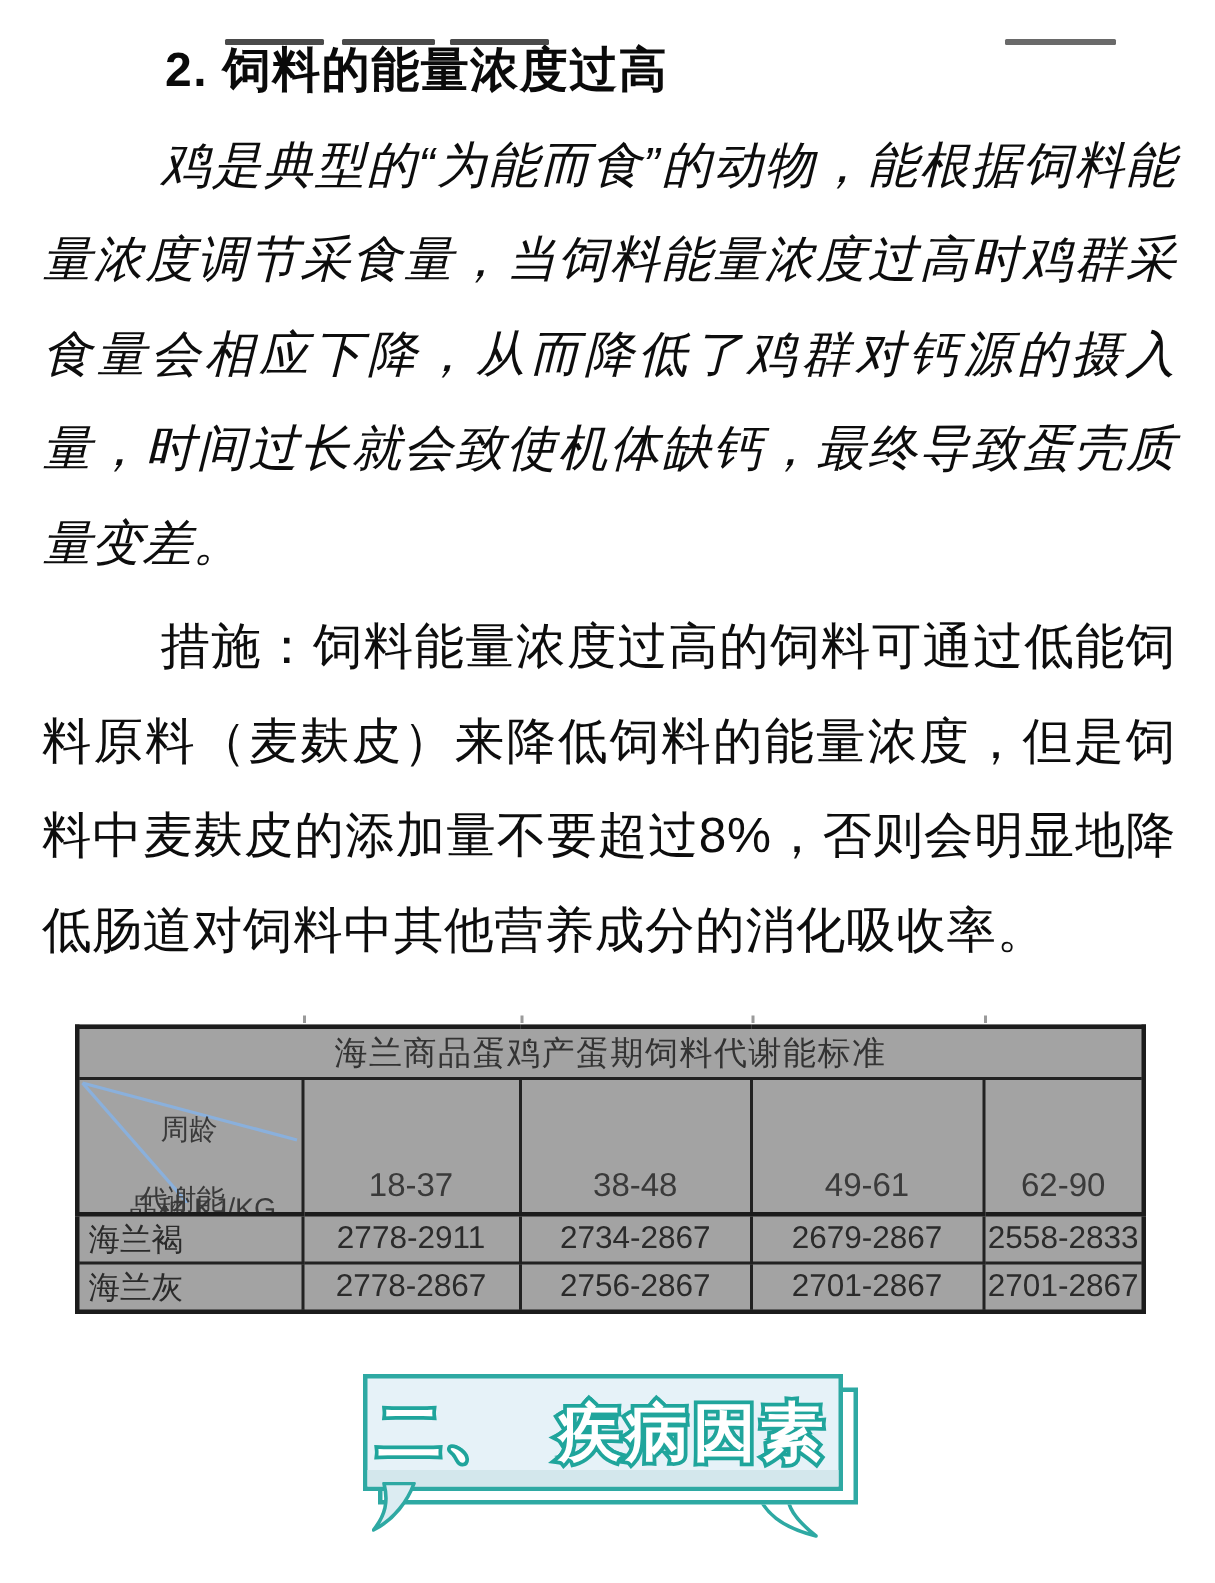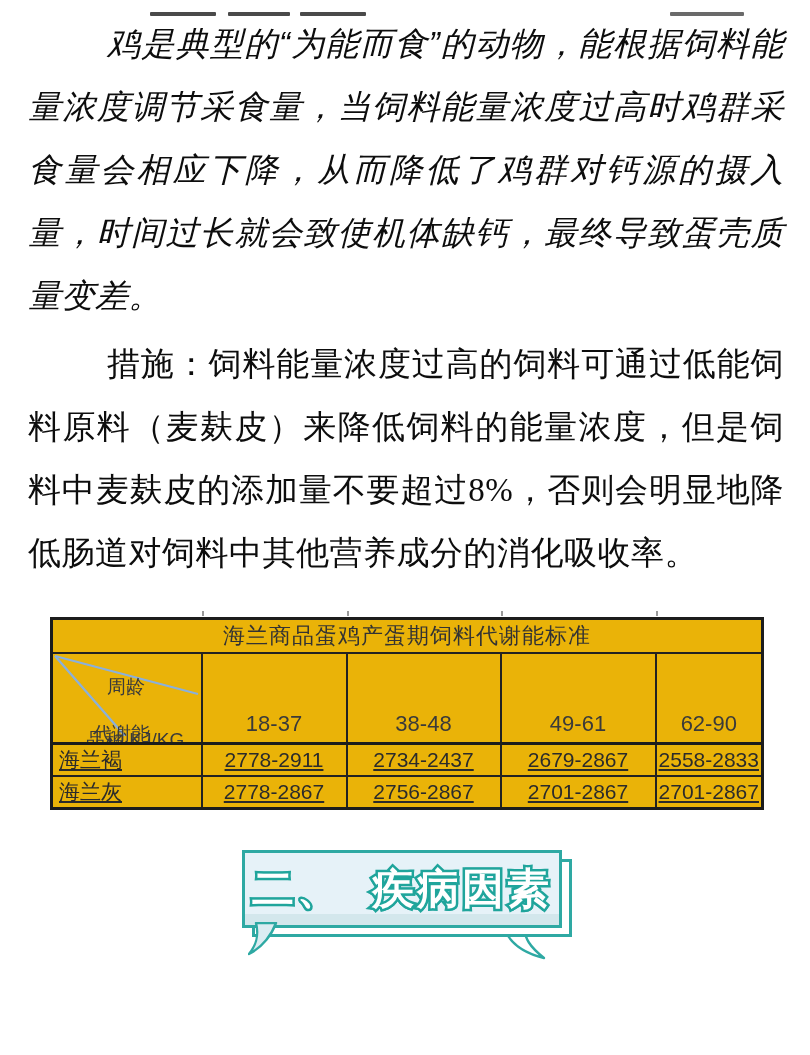"2. 饲料的能量浓度过高" h1.heading { html: none -> <h1>2. 饲料的能量浓度过高</h1> }
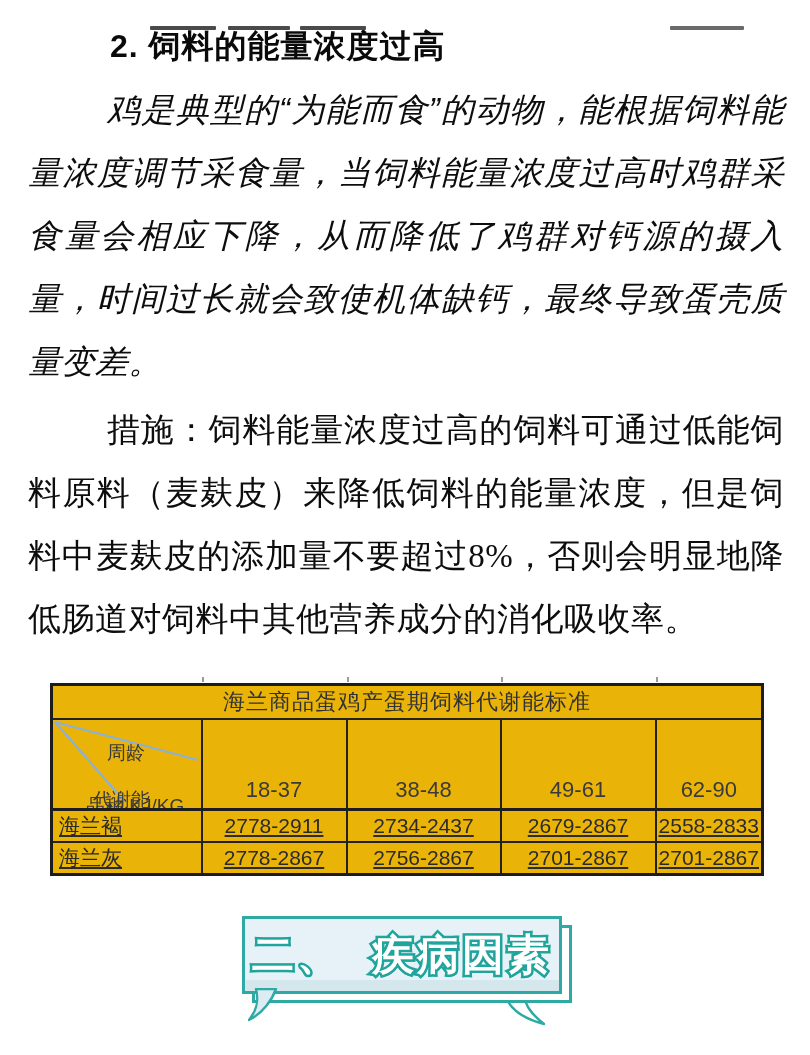"措施：饲料能量浓度过高的饲料可通过低能饲料原料（麦麸皮）来降低饲料的能量浓度，但" .p2 { font-family: Liberation Serif, serif -> none }
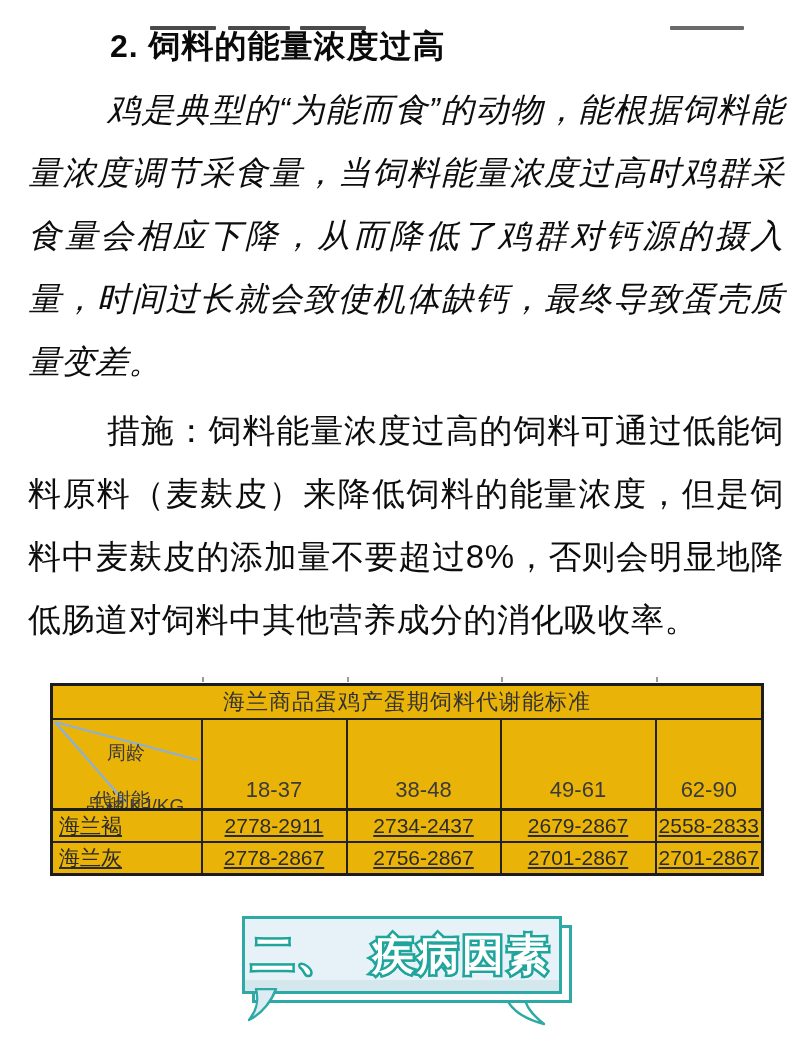"海兰商品蛋鸡产蛋期饲料代谢能标准" table.me { background: #eab308 -> #a3a3a3 }
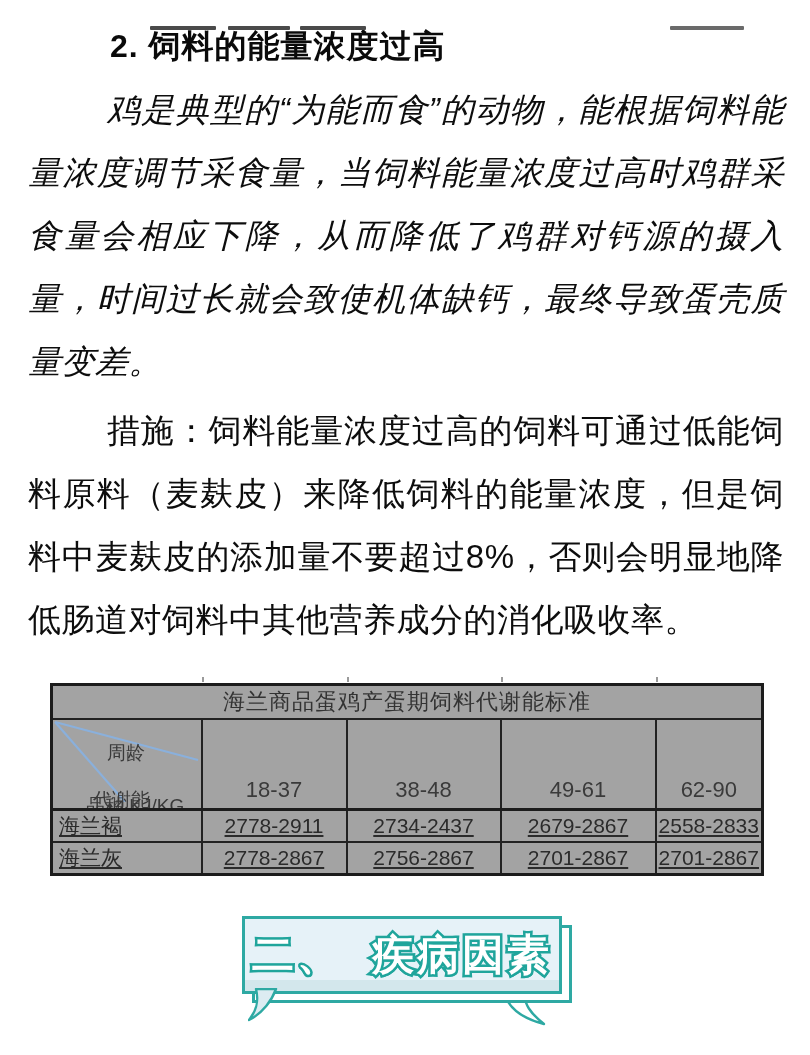"海兰褐" tr.data-row td { text-decoration: underline -> none }
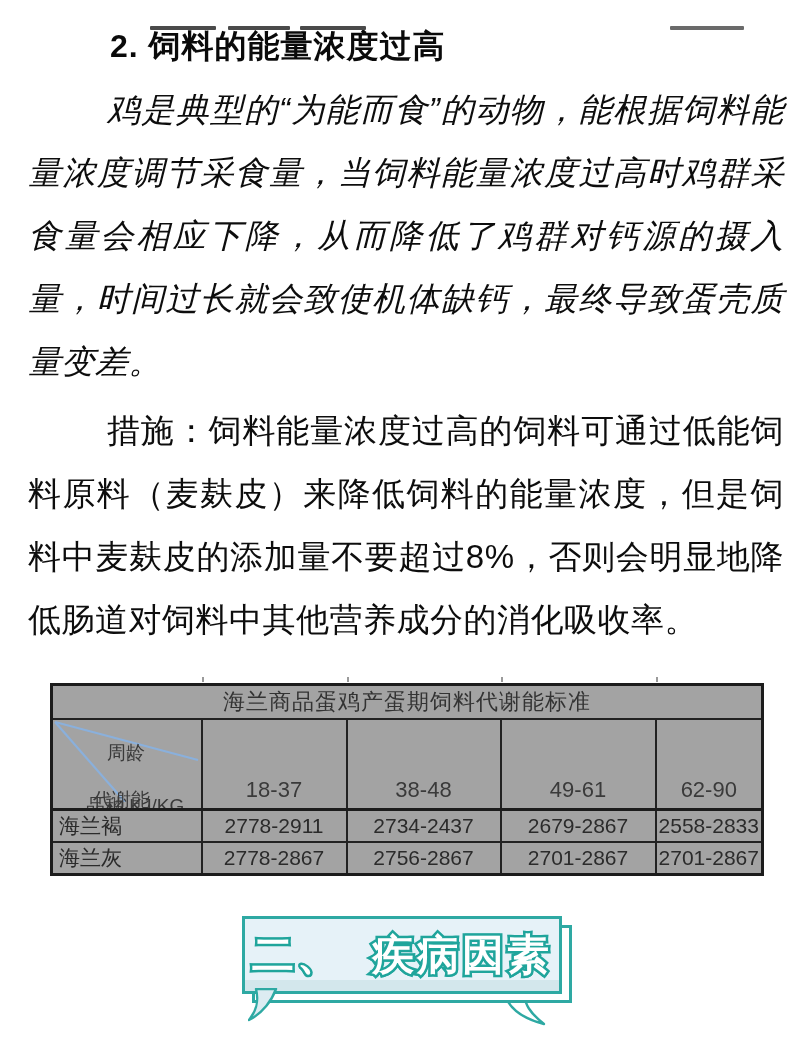"2734-2437" td { text: 2734-2437 -> 2734-2867 }
